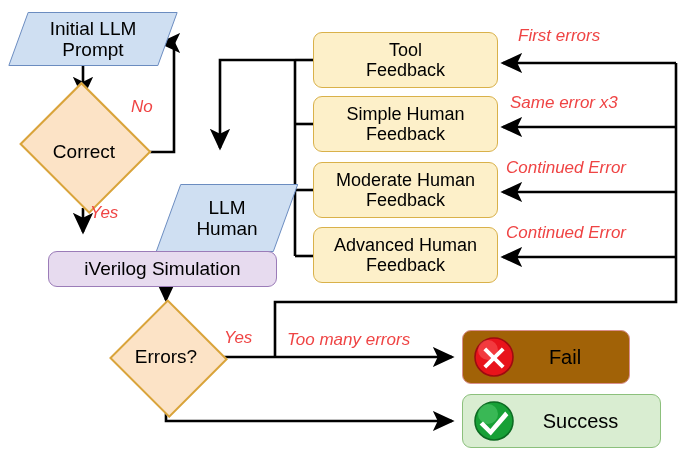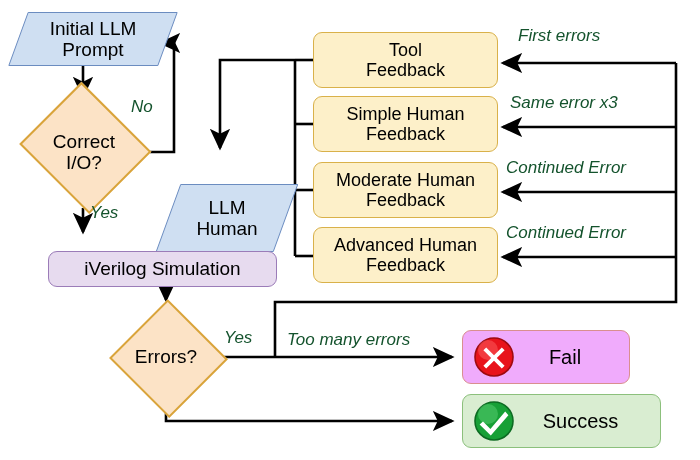"First errors" .elabel { color: #14532d -> #ef4444 }
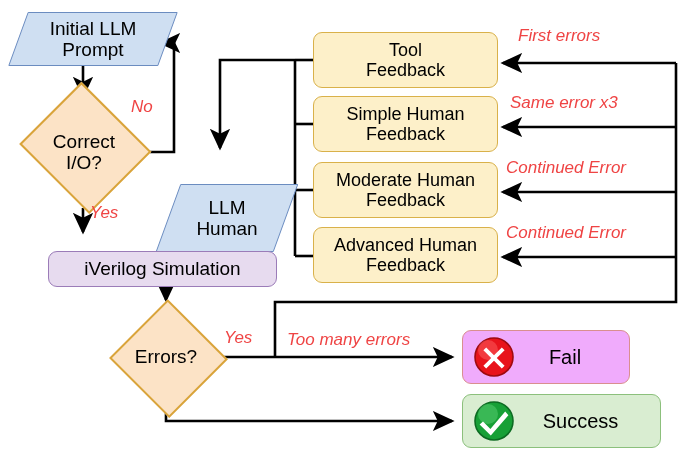"I/O?" span { html: <span>I/O?</span> -> none }
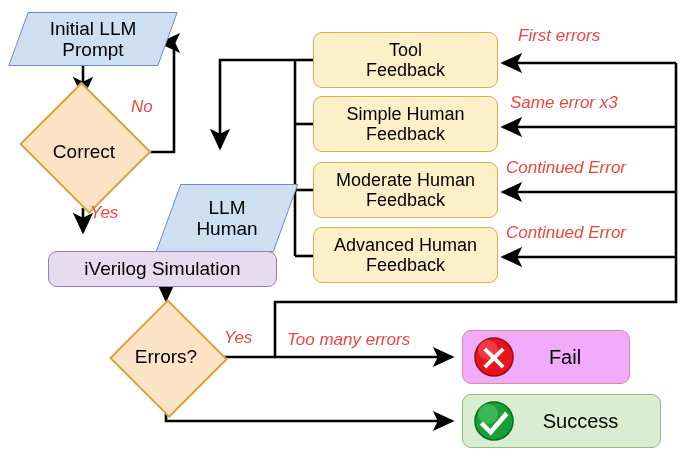"Fail" .fail { background: #f0abfc -> #a16207 }
